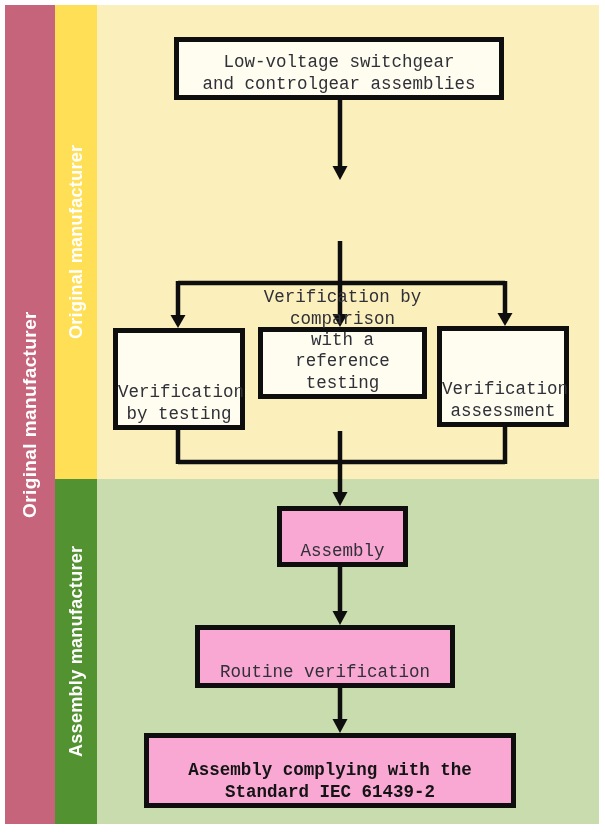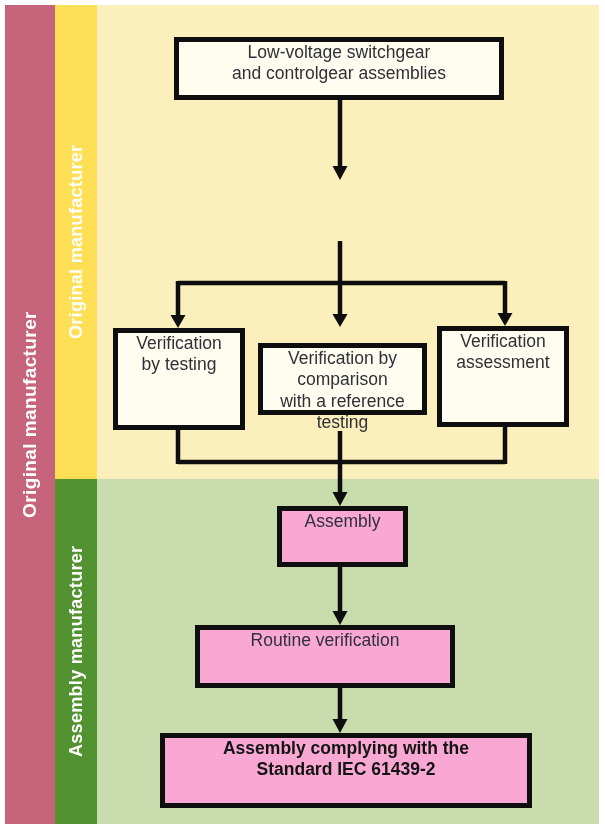"Low-voltage switchgear" .fbox { font-family: none -> Liberation Mono, monospace; justify-content: flex-start -> flex-end }
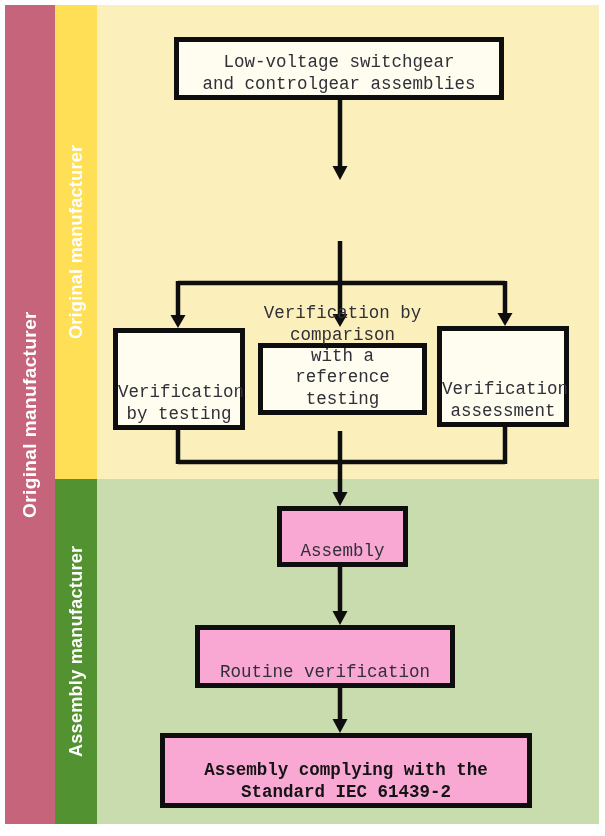"Verification by" div.fbox { top: 343px -> 327px }
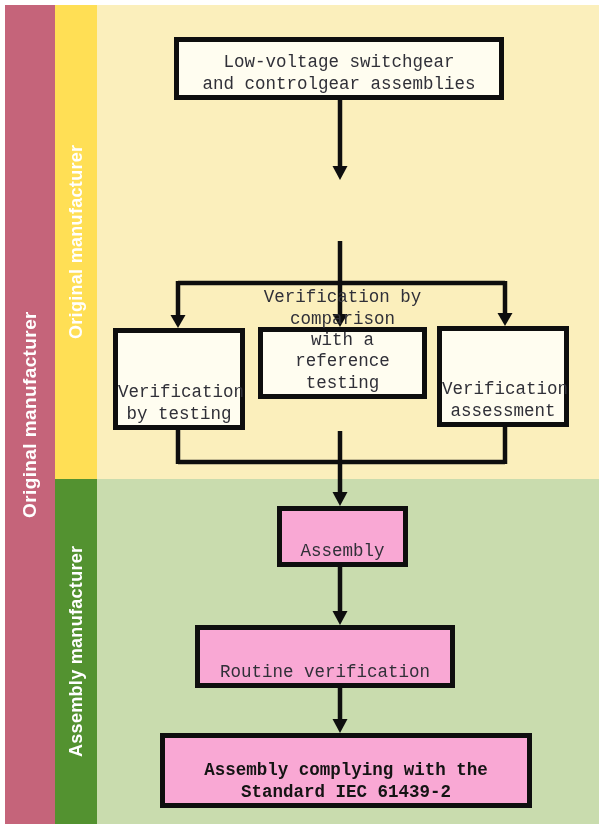"Assembly complying with the" div.fbox { left: 160px -> 144px }
